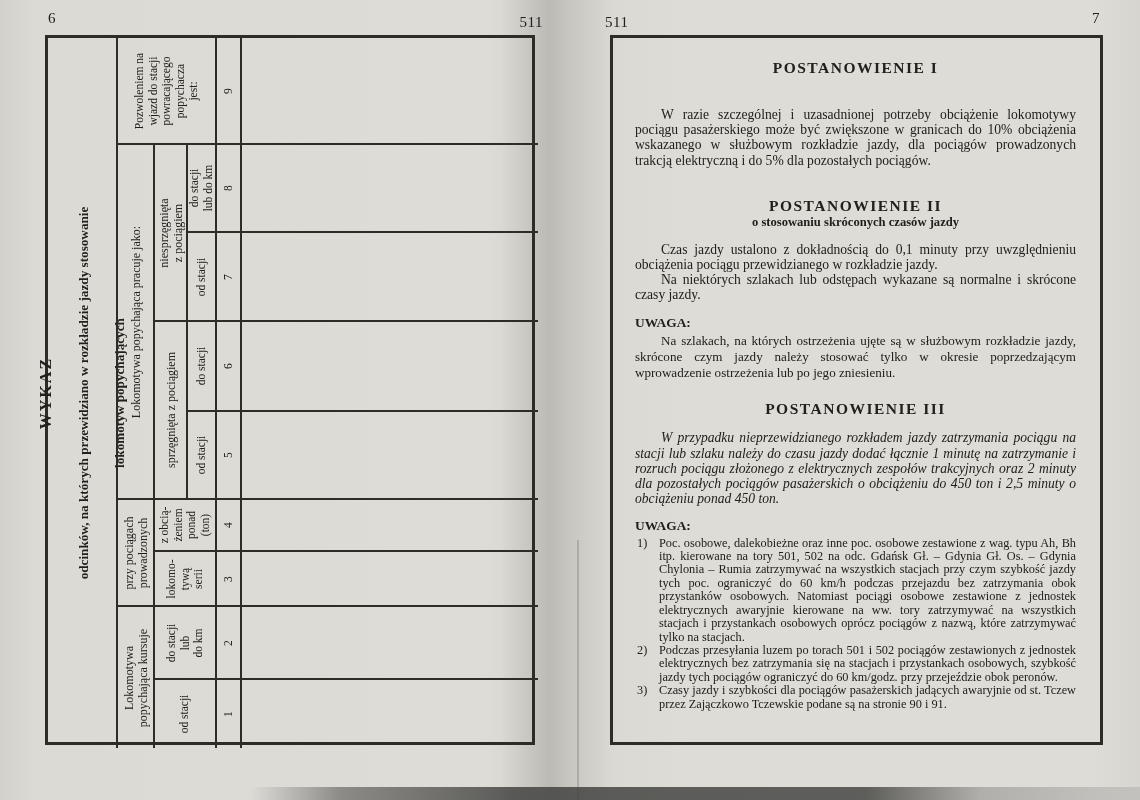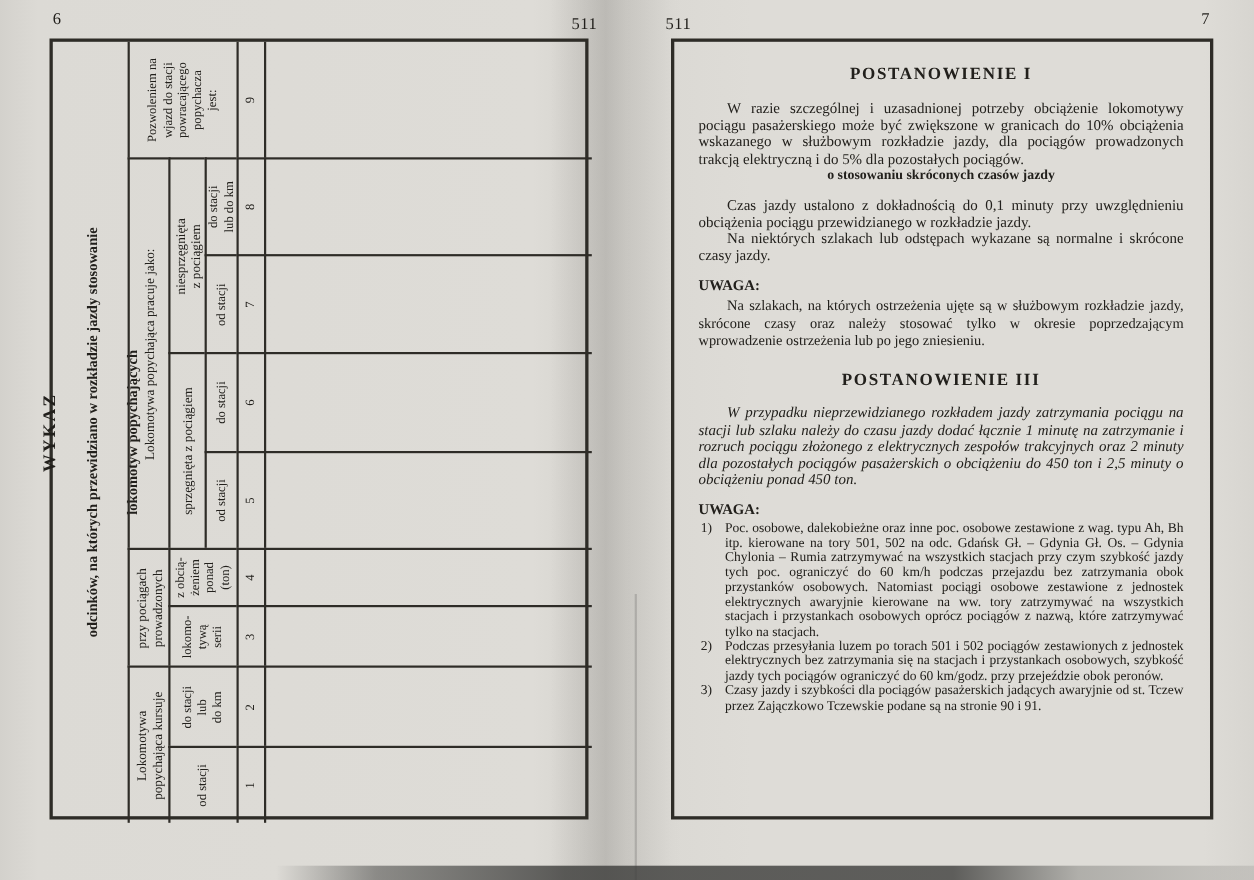"W razie szczególnej i uzasadnionej" p { margin-top: 14px -> 30px }
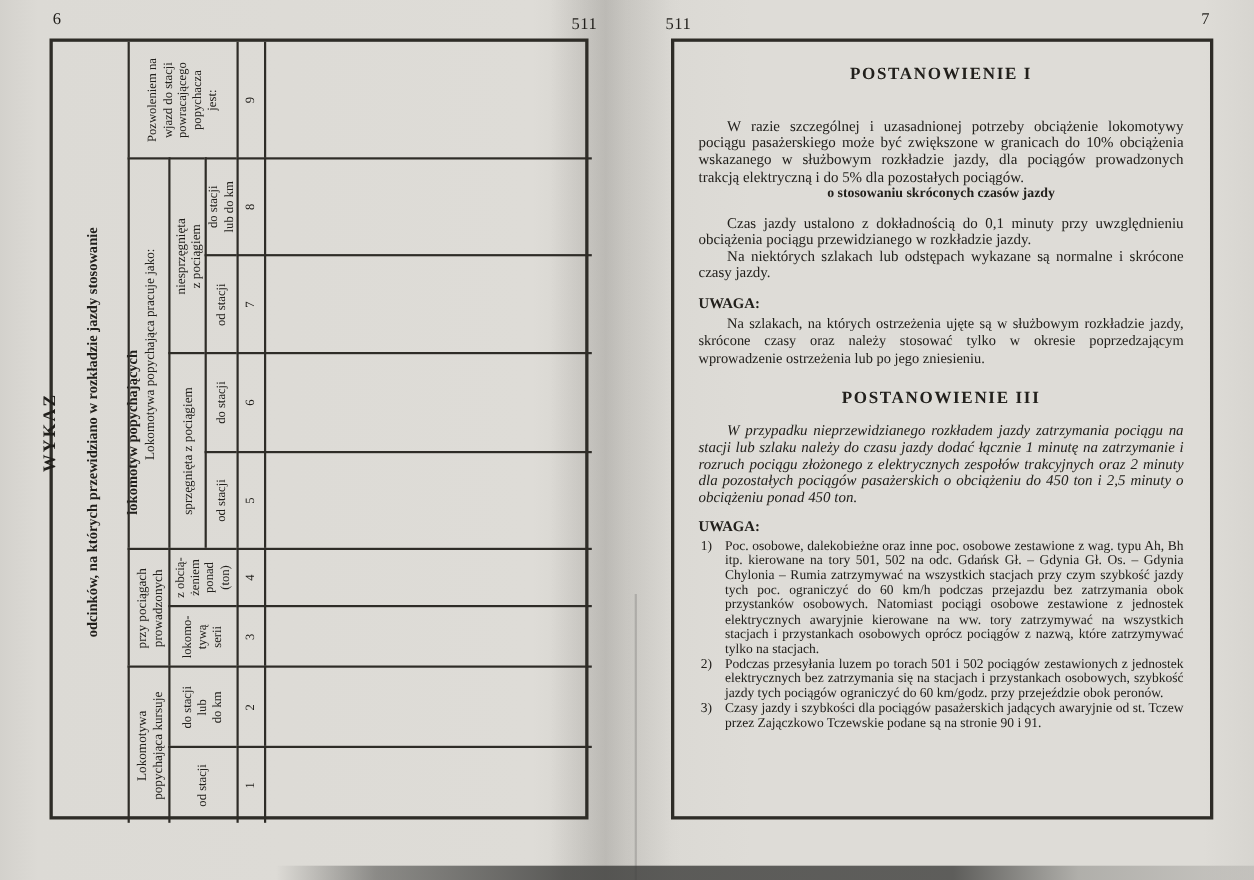"POSTANOWIENIE II" div.h { html: none -> <div>POSTANOWIENIE II</div> }
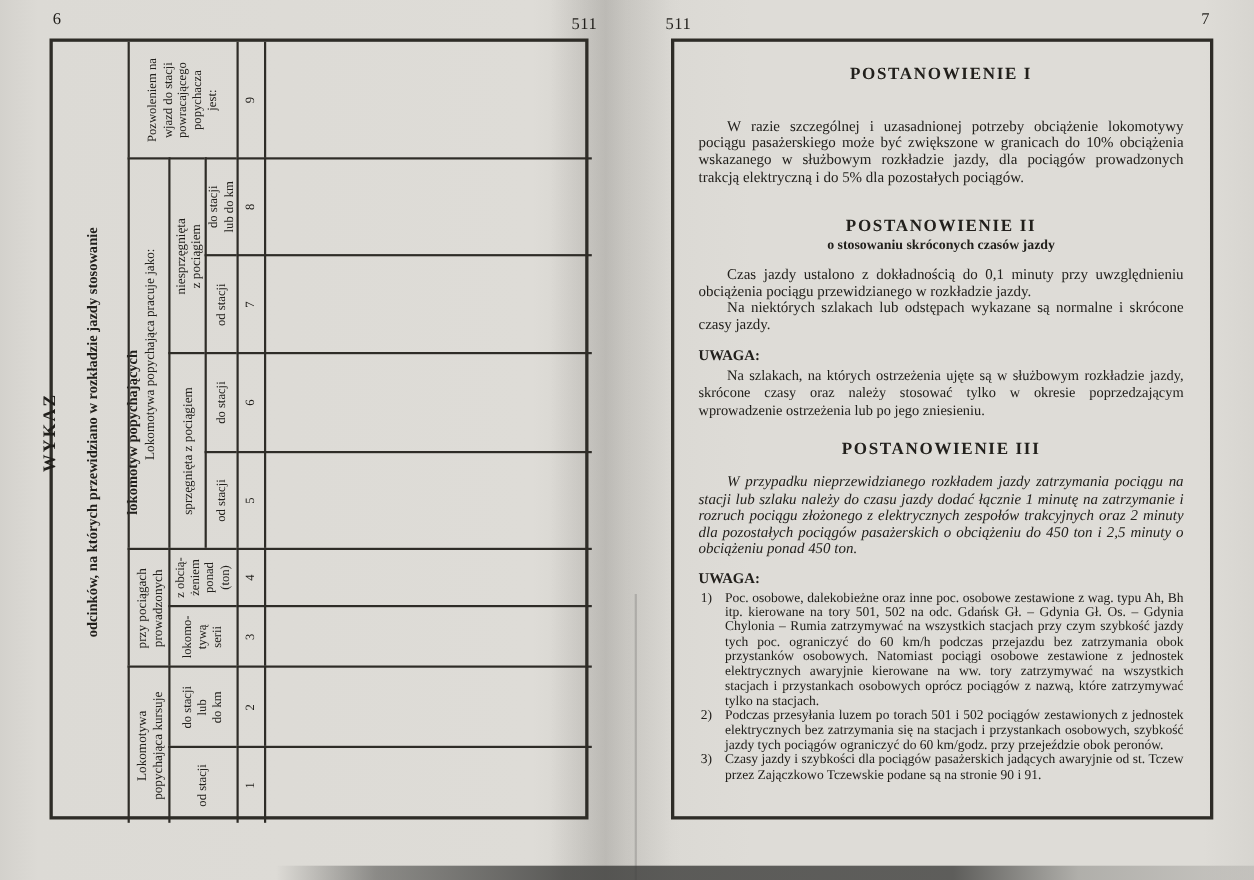"Na szlakach, na których ostrzeżenia" p.note { text: czasy oraz -> czym jazdy }
